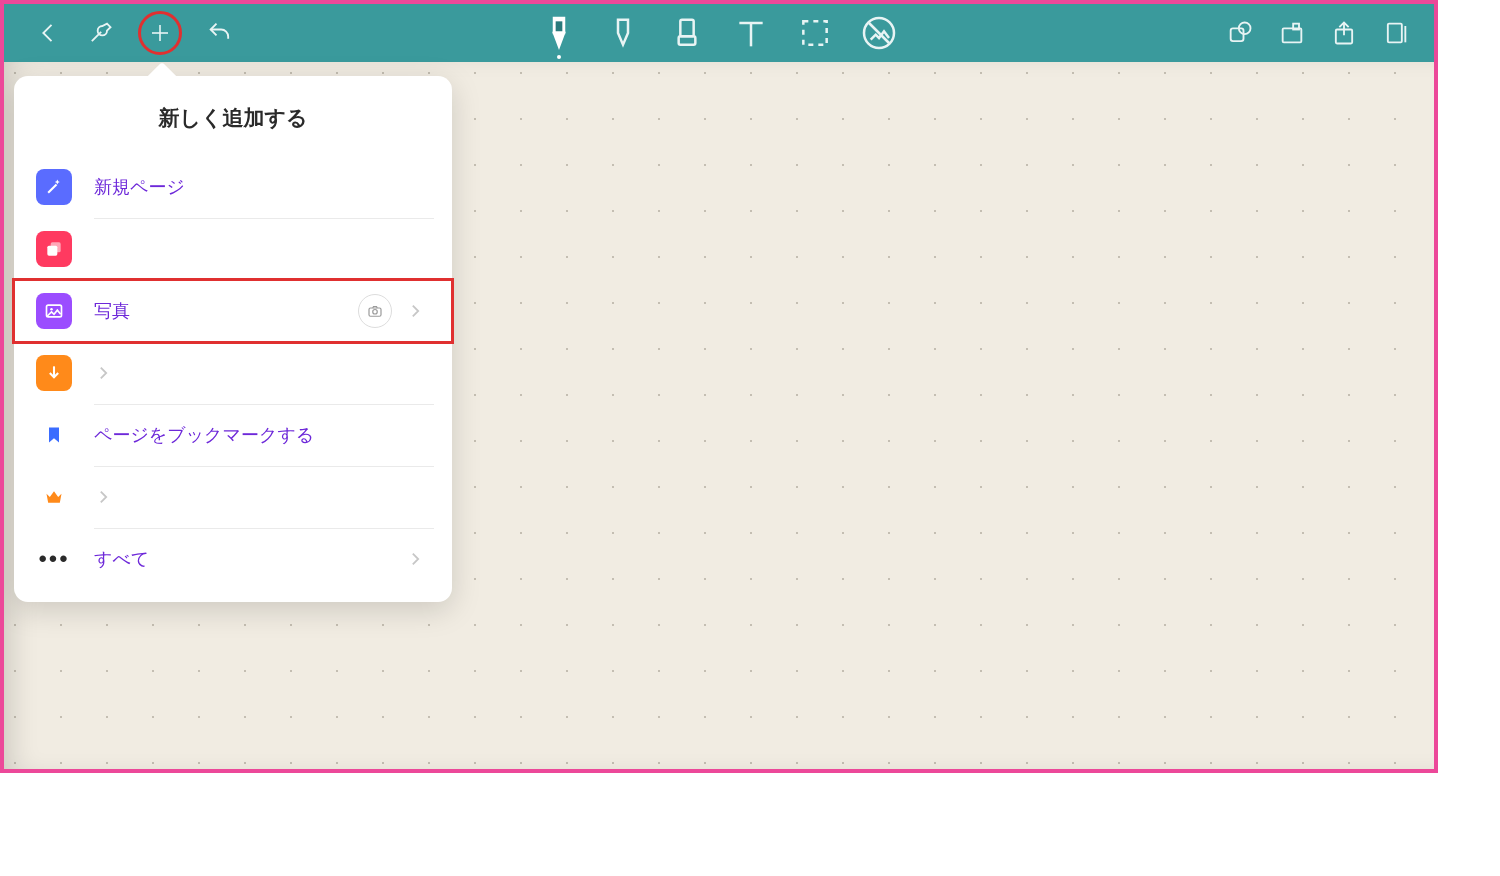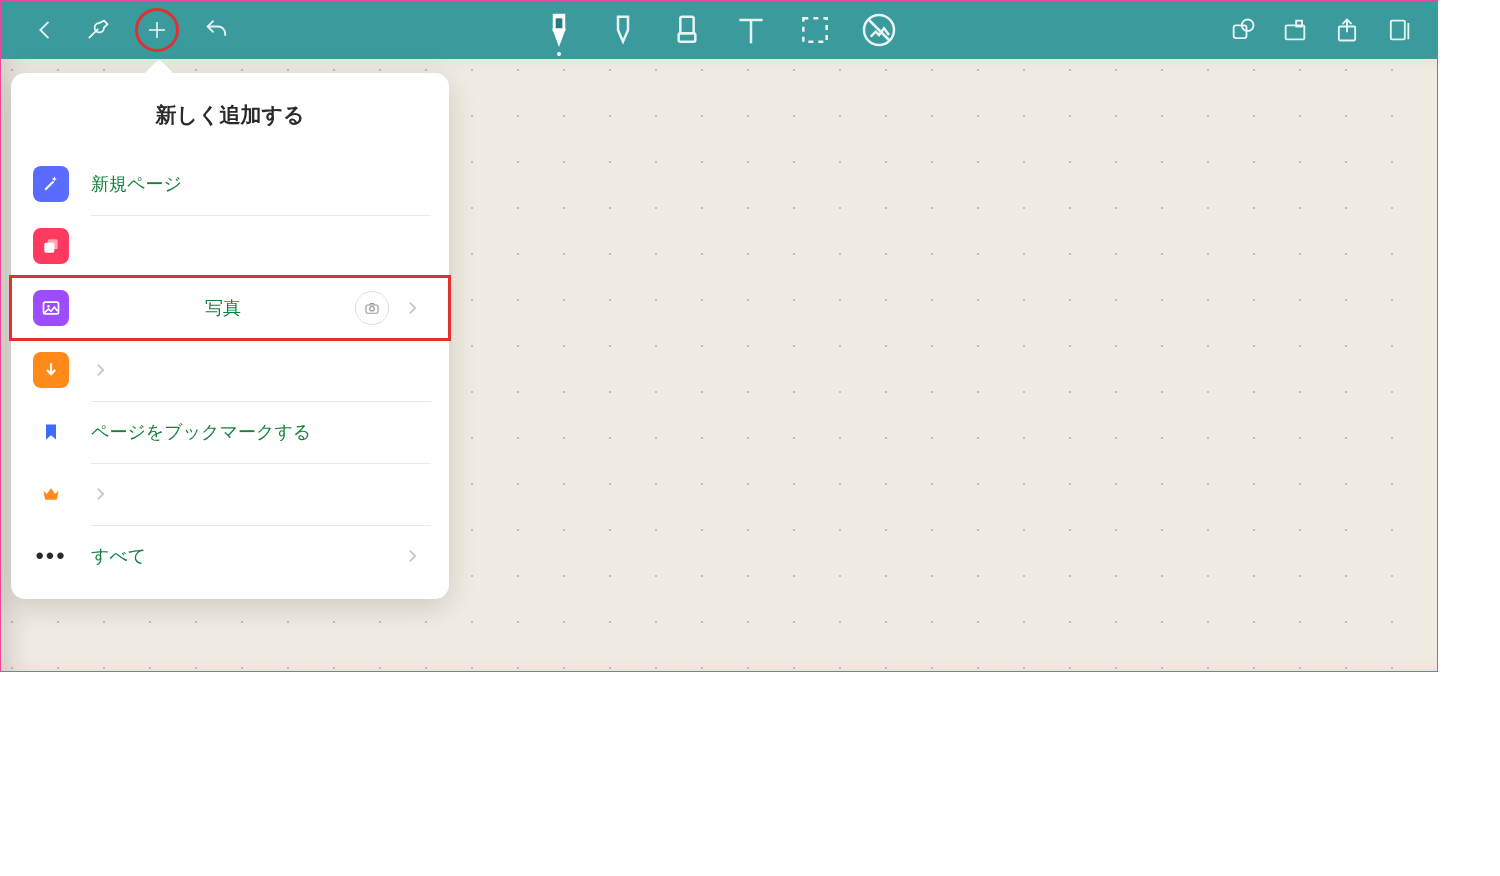"新しく追加する" .app-frame { border: 1px solid #ec4899 -> 4px solid #ec4899; height: 672px -> 773px }
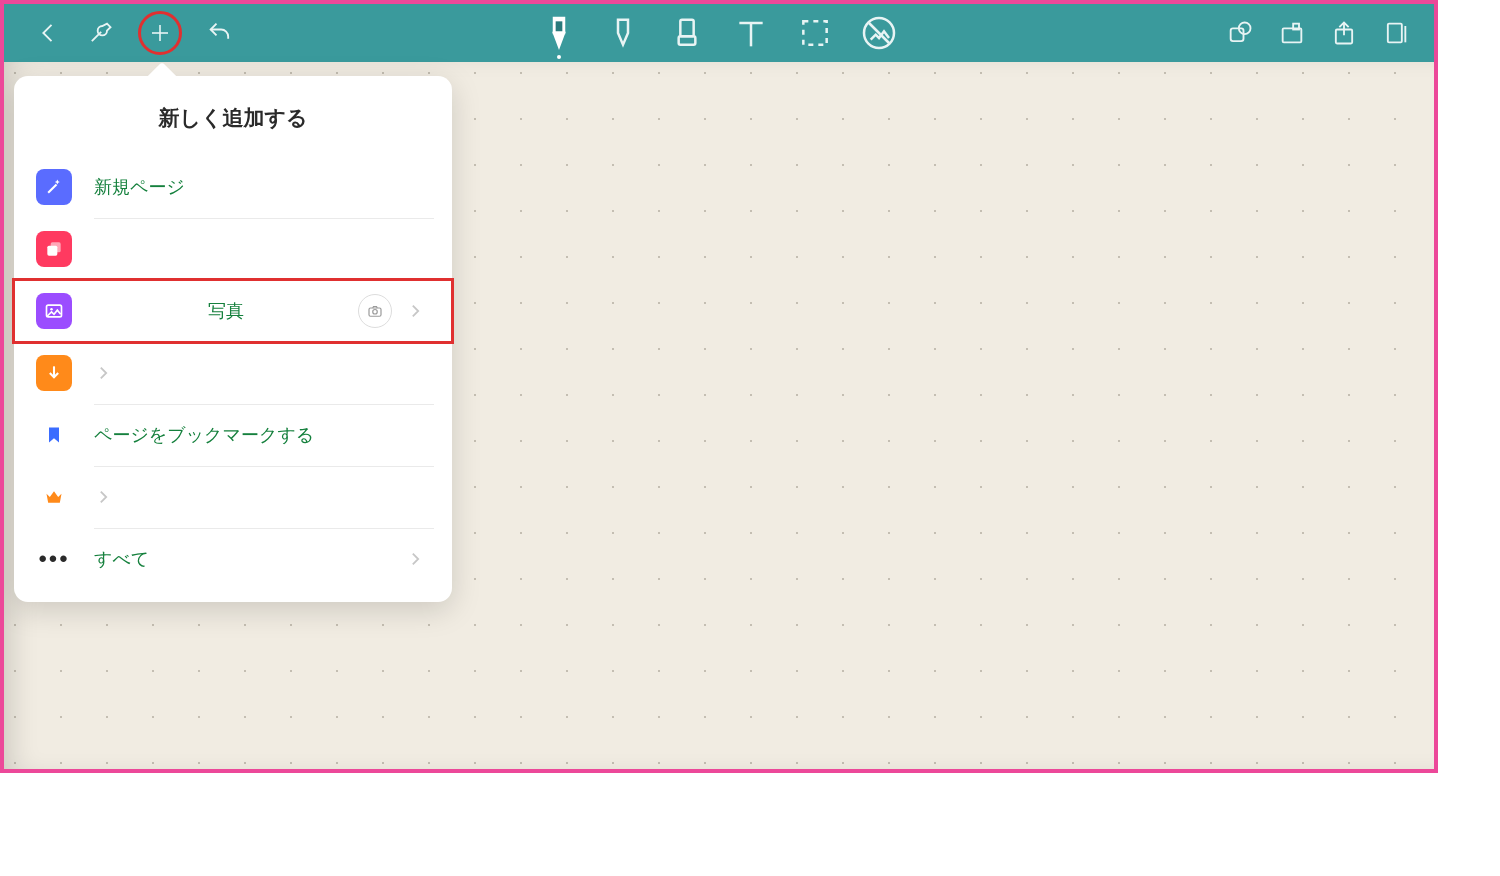"新規ページ" .mi-label { color: #15803d -> #6d28d9 }
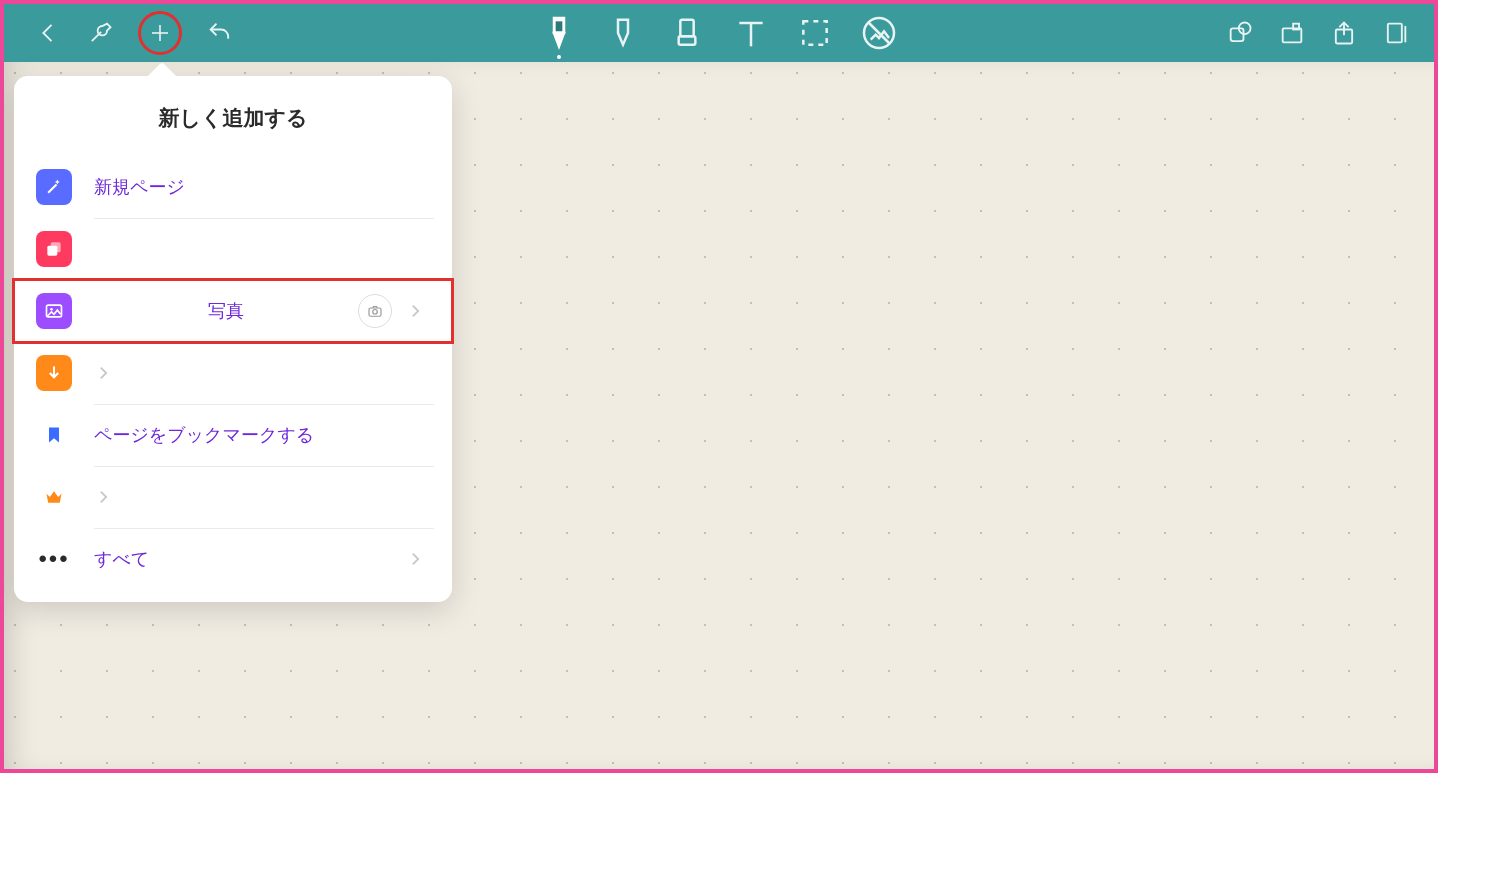"写真" .menu-item.highlighted { text-align: center -> none }
